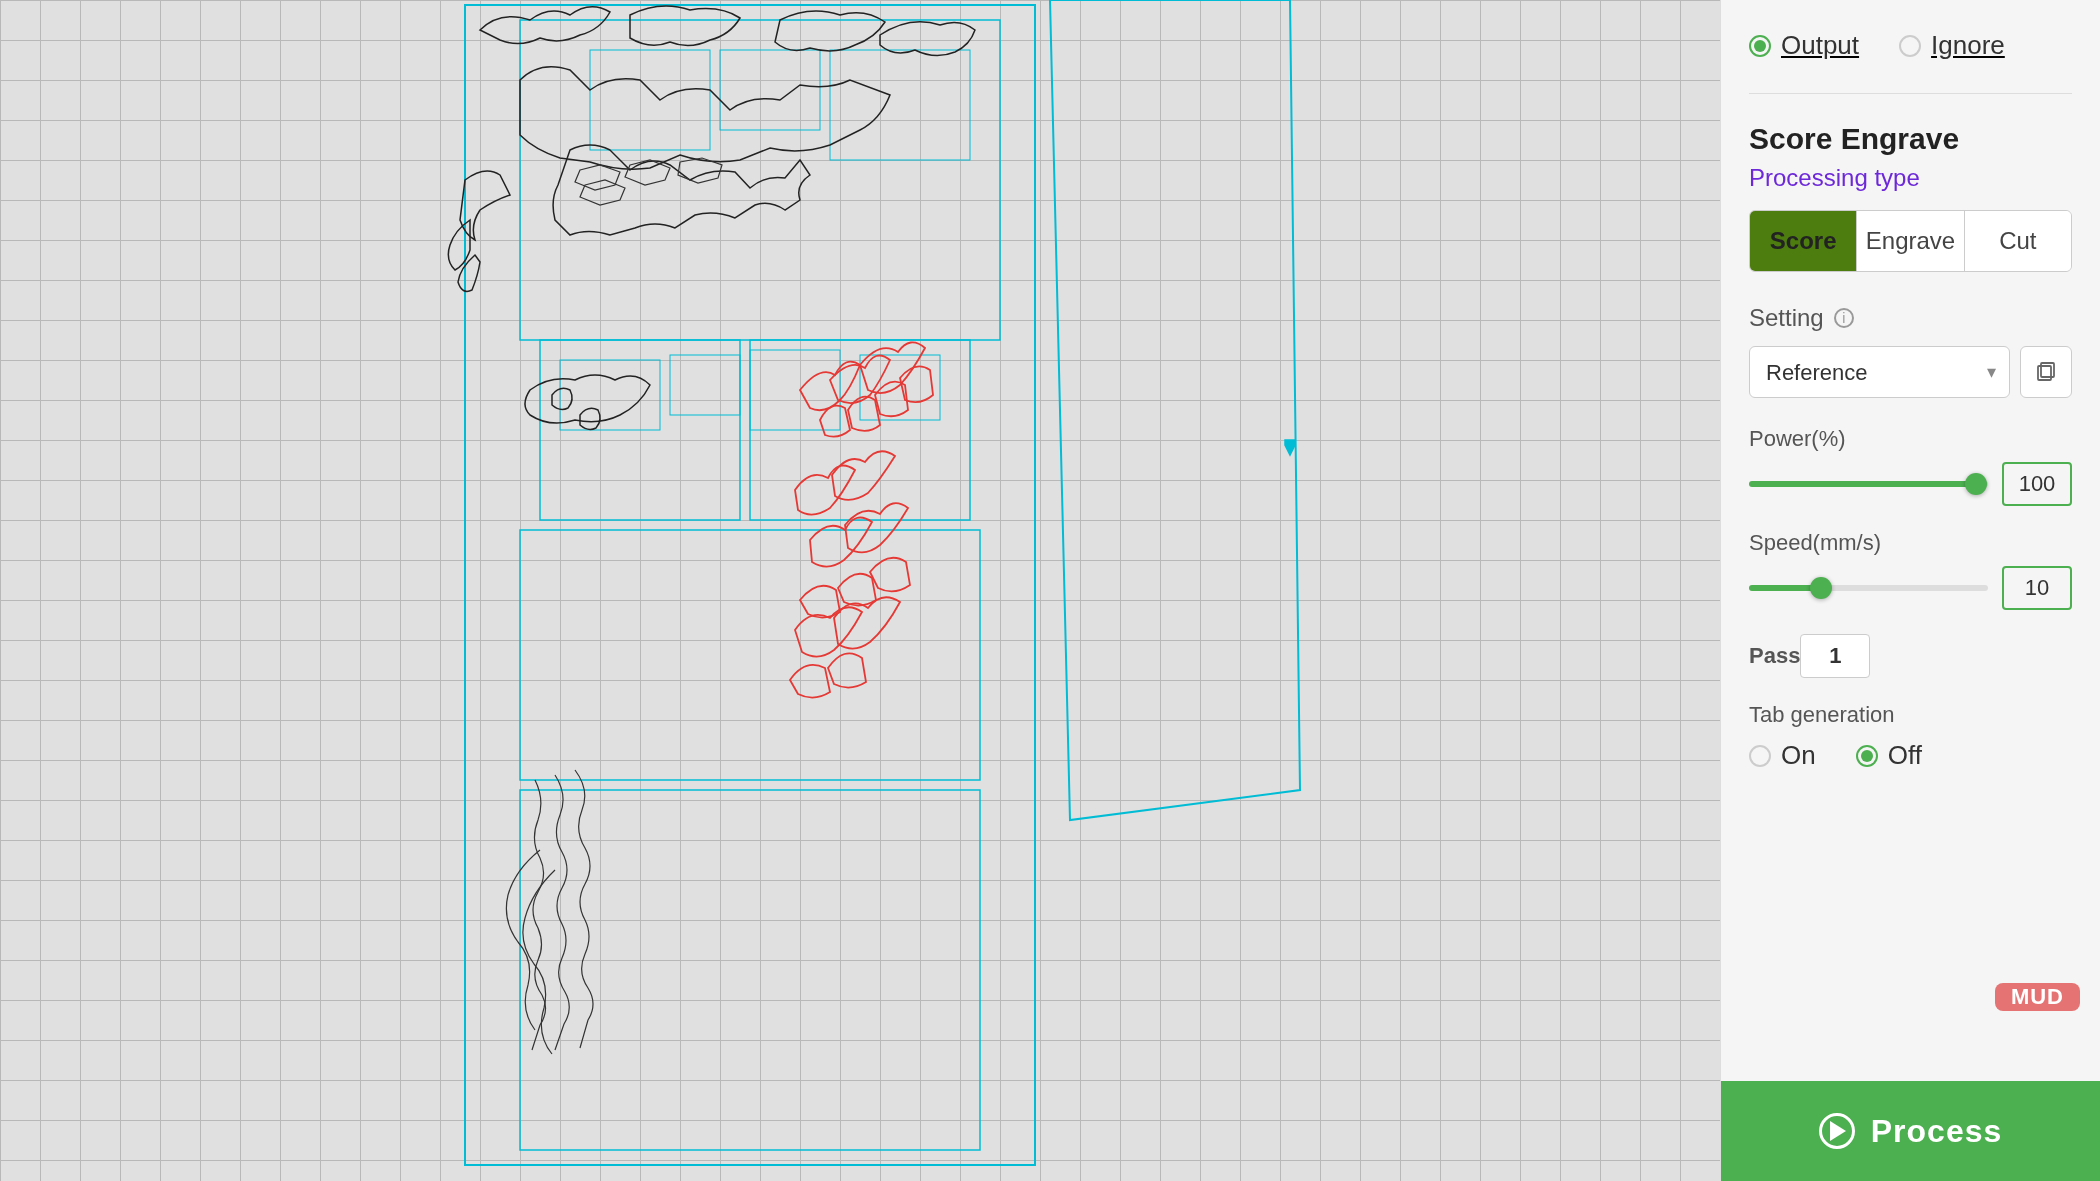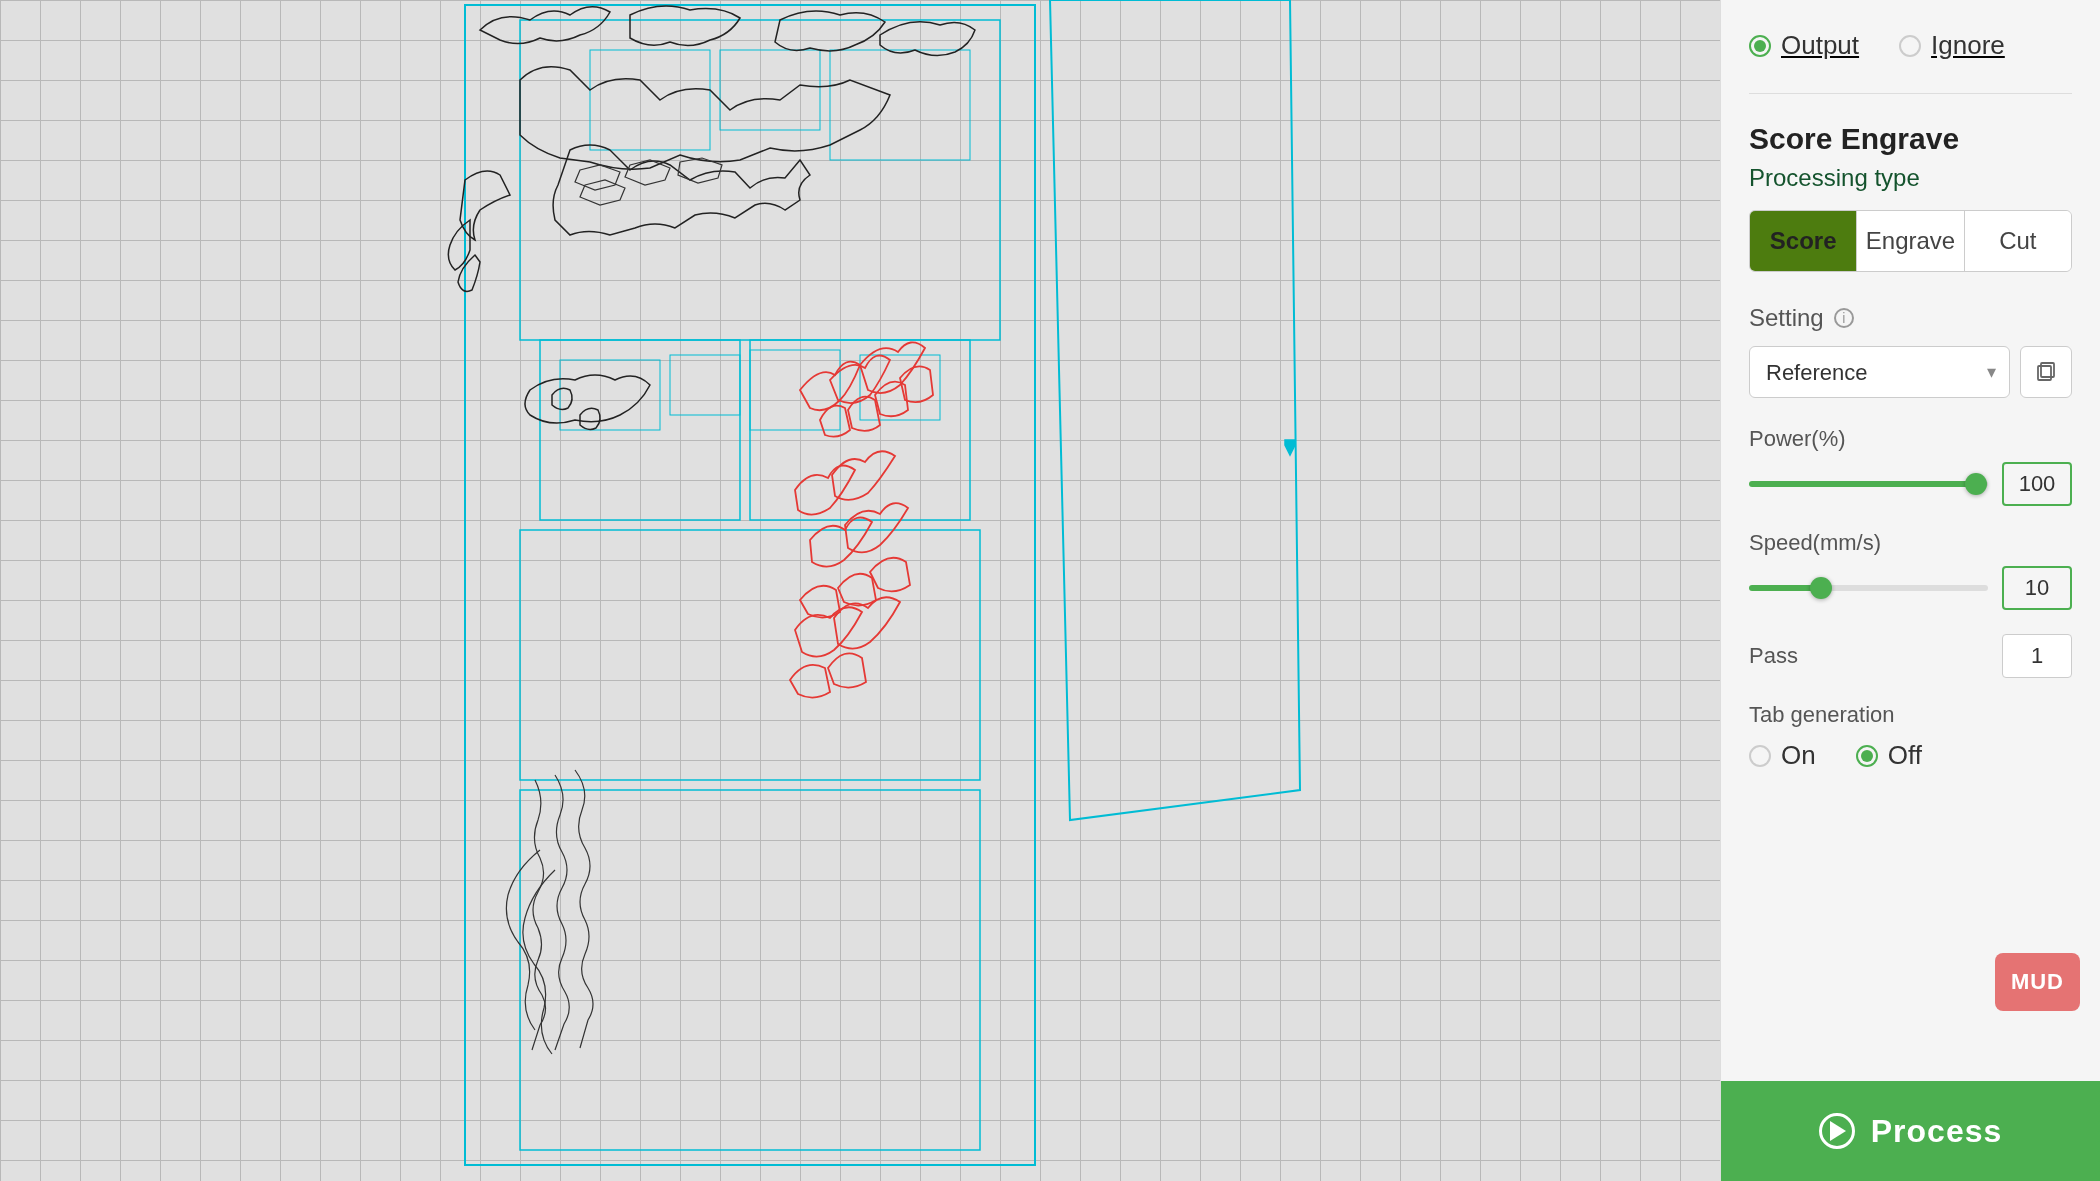"Processing type" .section-label { color: #14532d -> #6d28d9 }
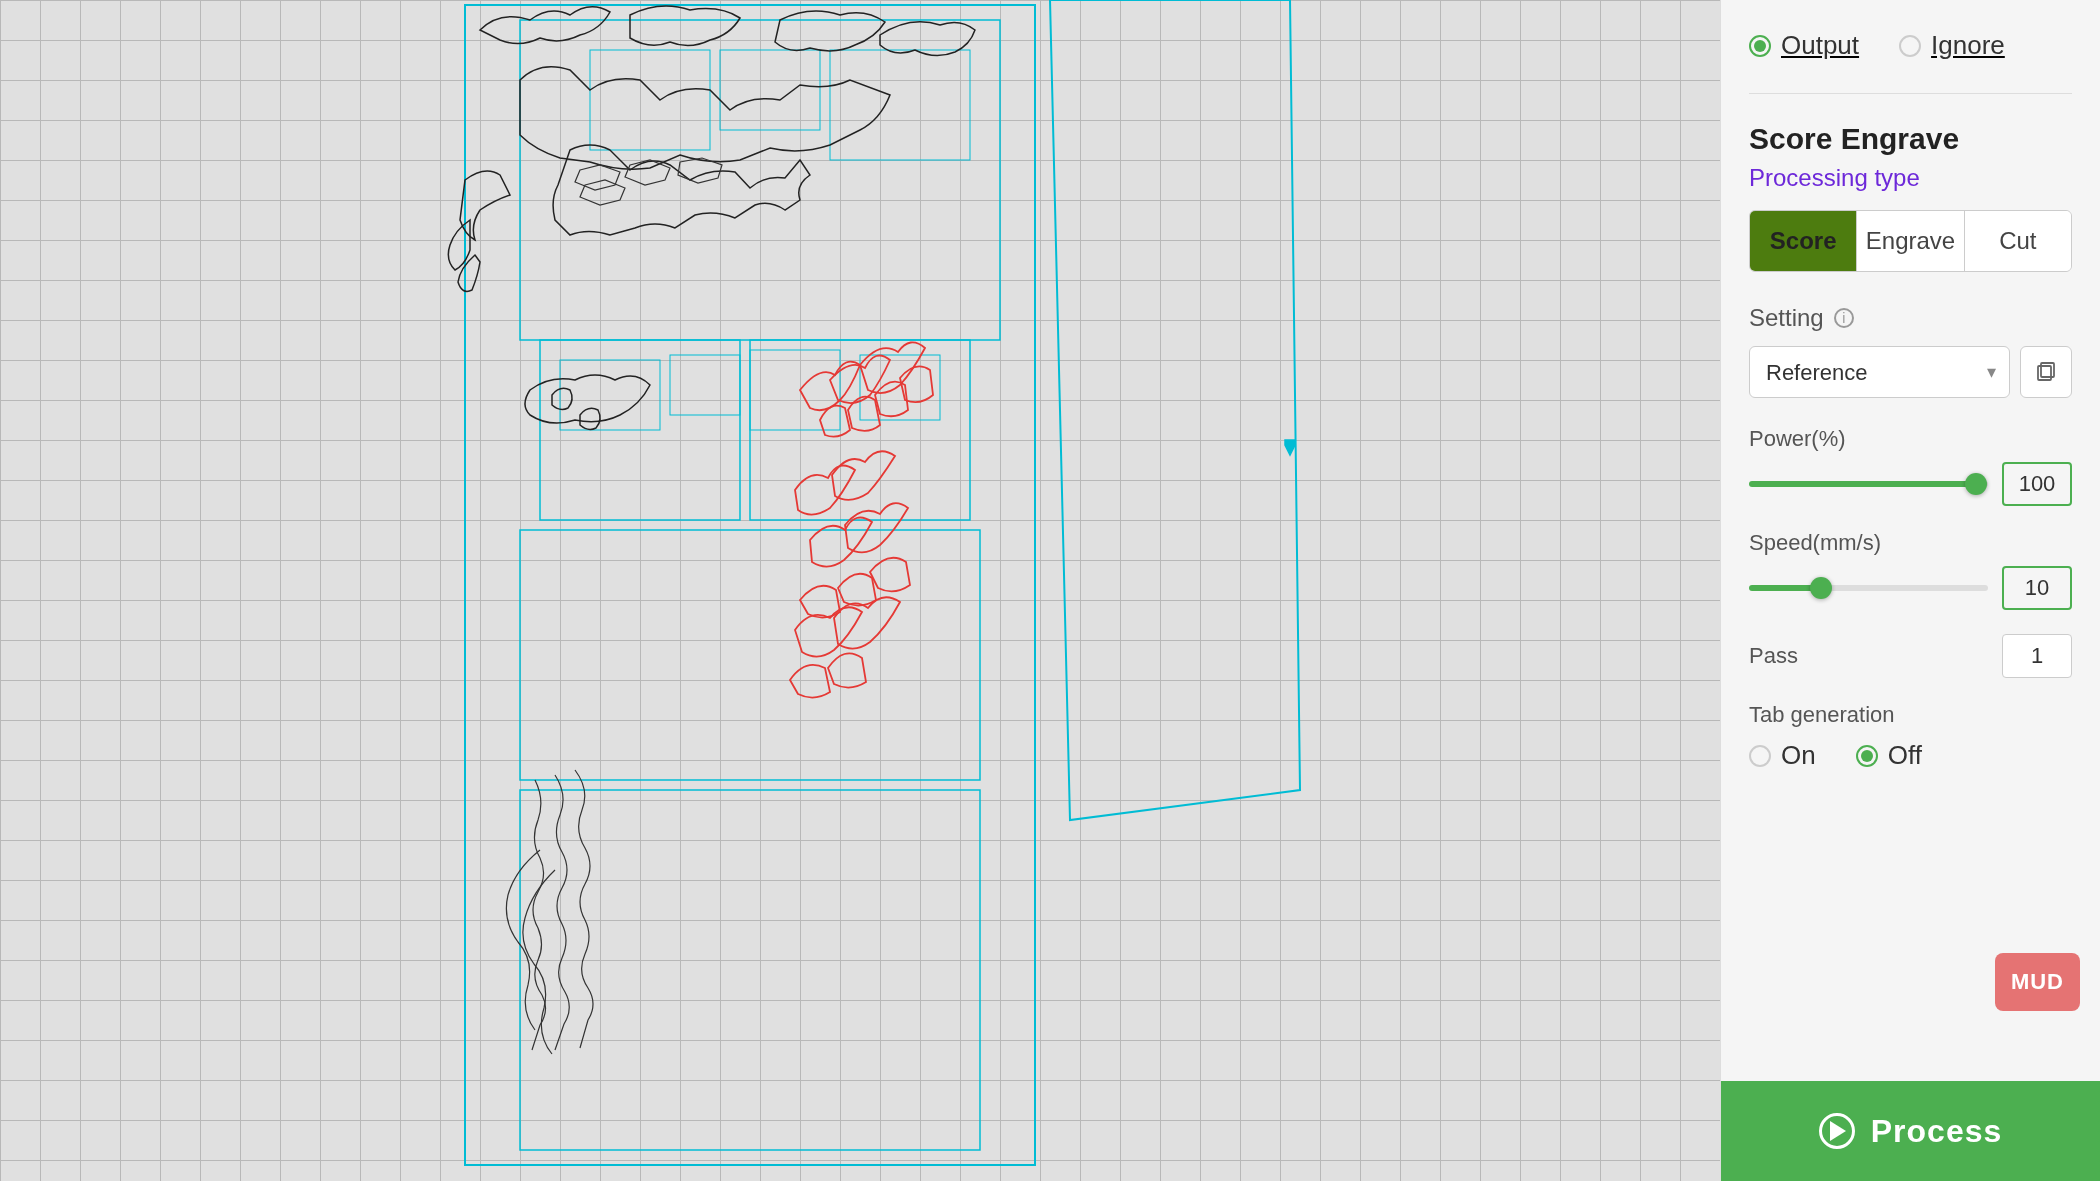"Pass" .pass-row { font-weight: none -> bold; justify-content: space-between -> flex-start }
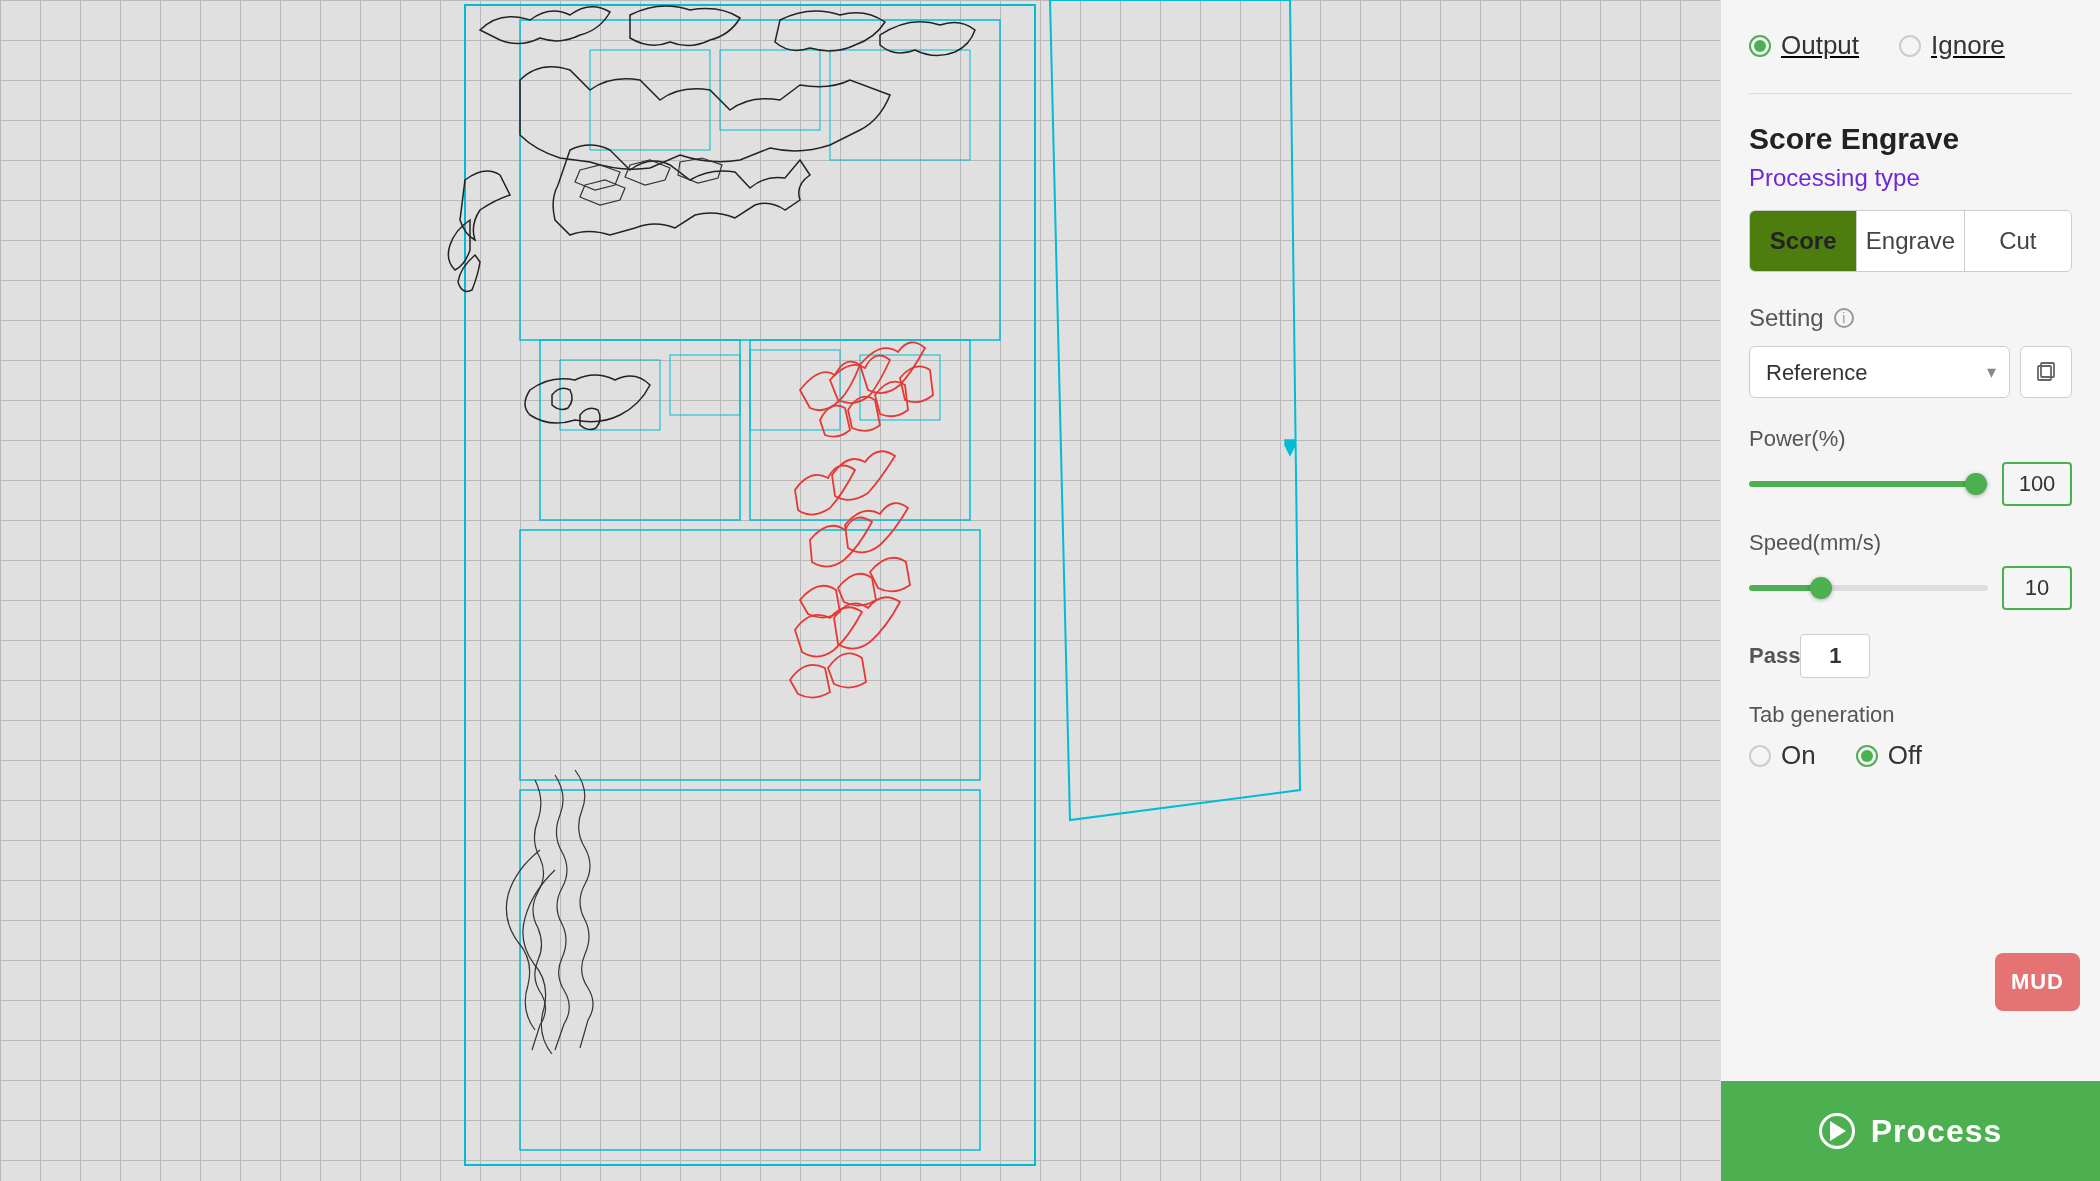"MUD" .mud-badge { padding: 16px 16px -> 1px 16px }
